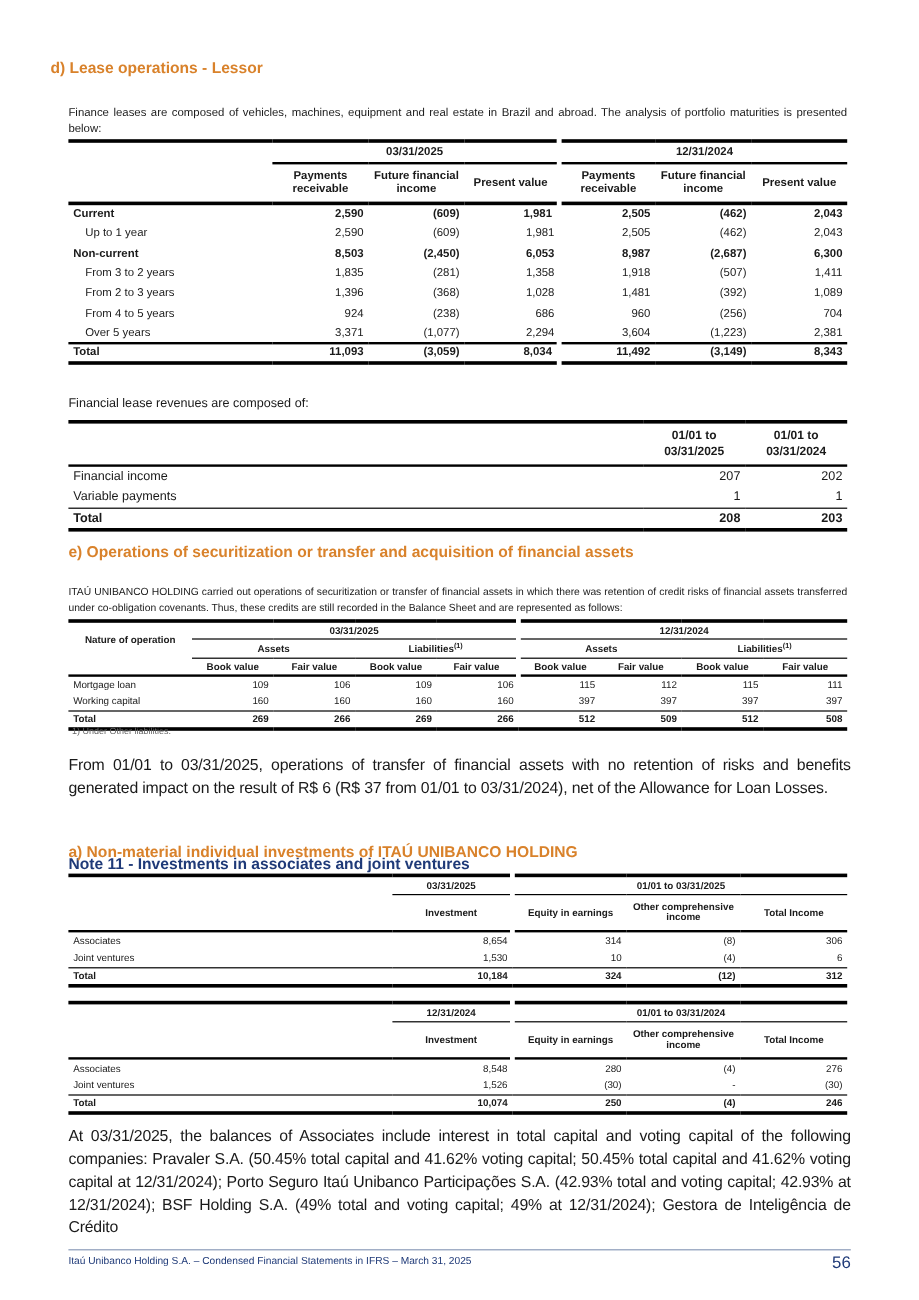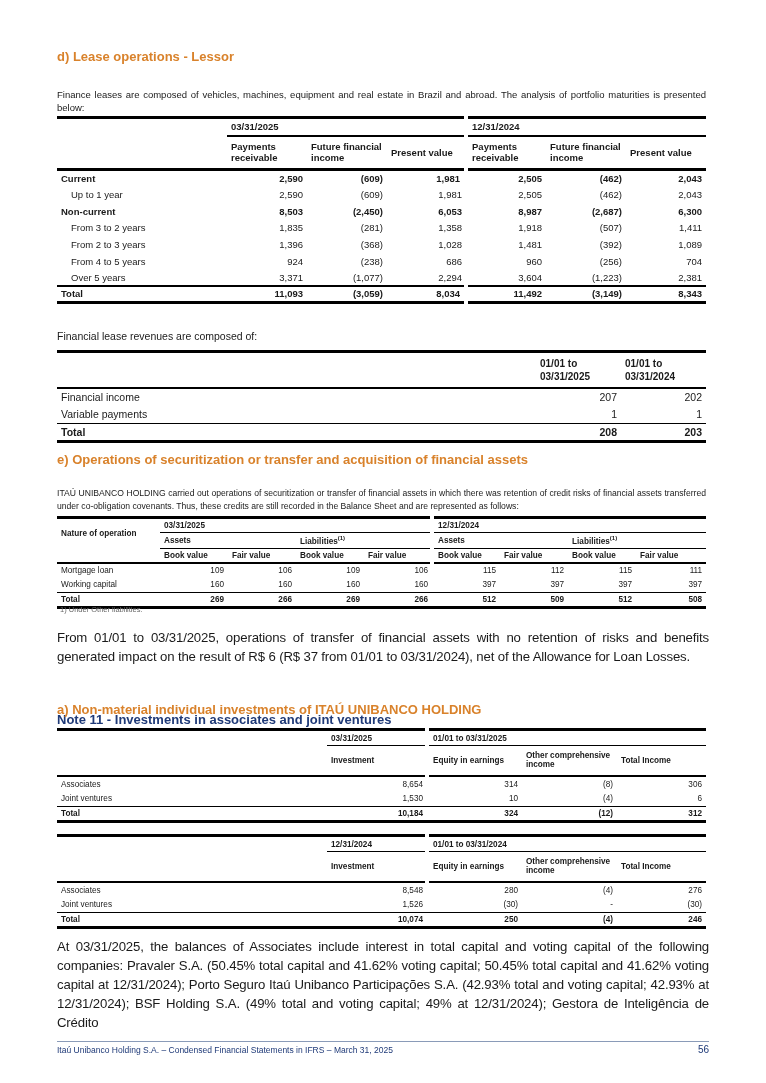"d) Lease operations - Lessor" div.abs { left: 57px -> 42px }
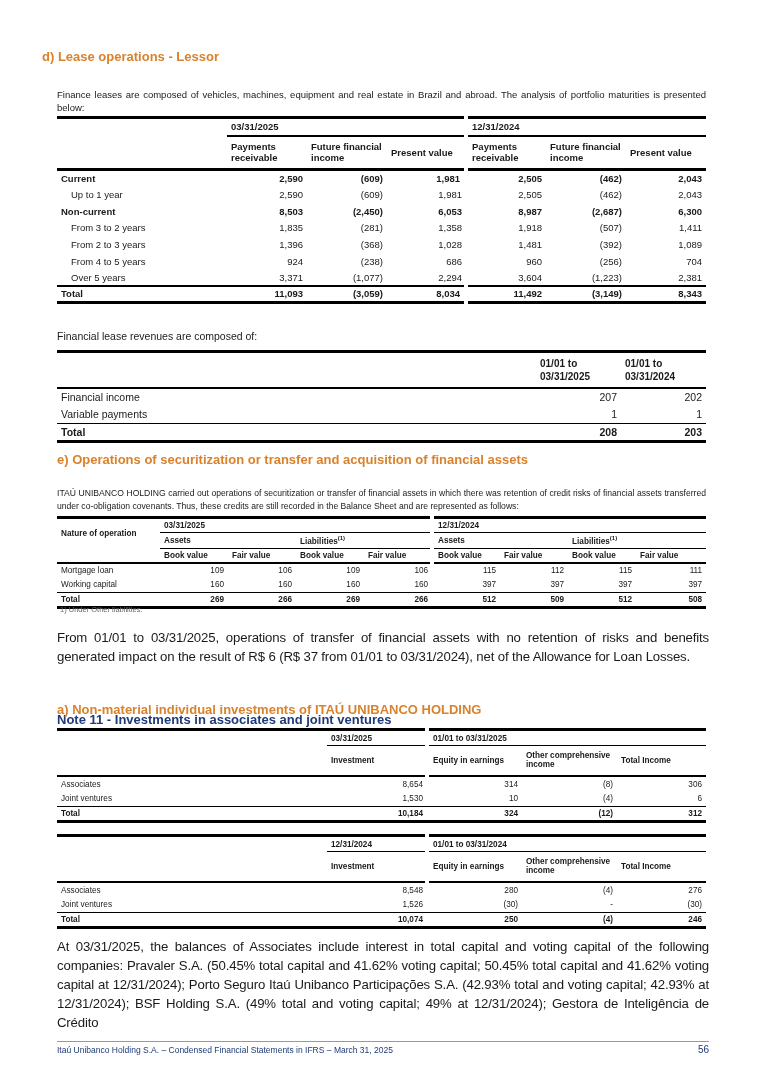"03/31/2025" th { text-align: left -> center }
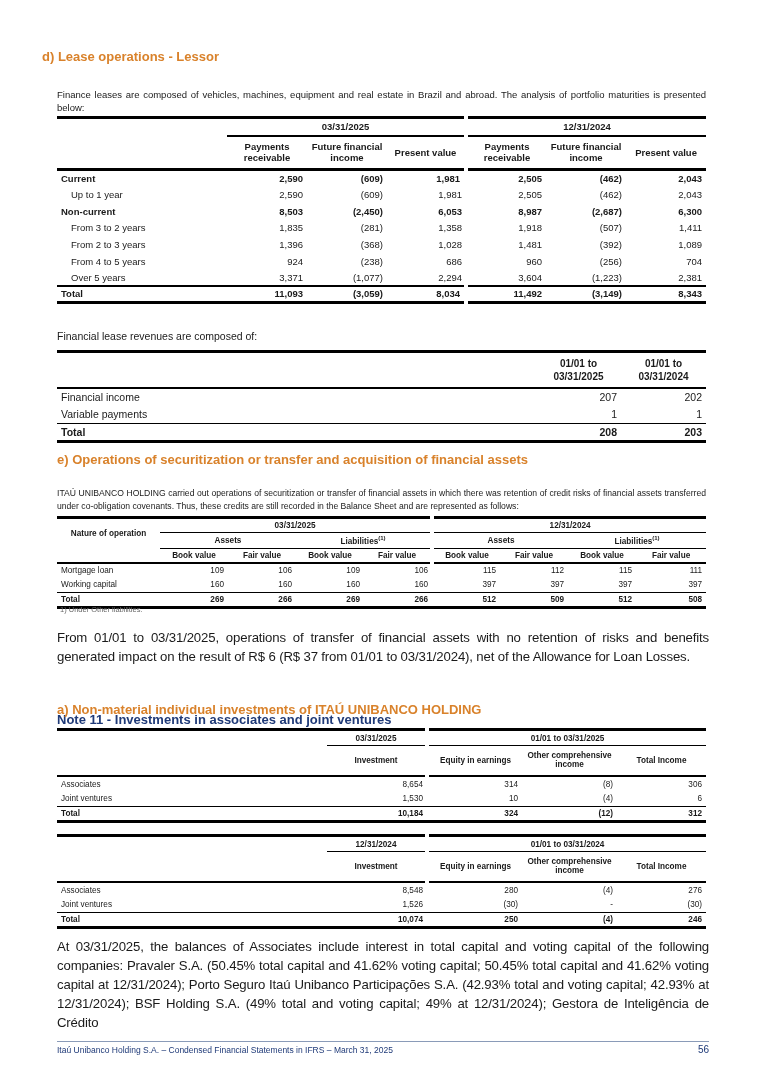"56" .footer-num { font-size: 10px -> 14px }
